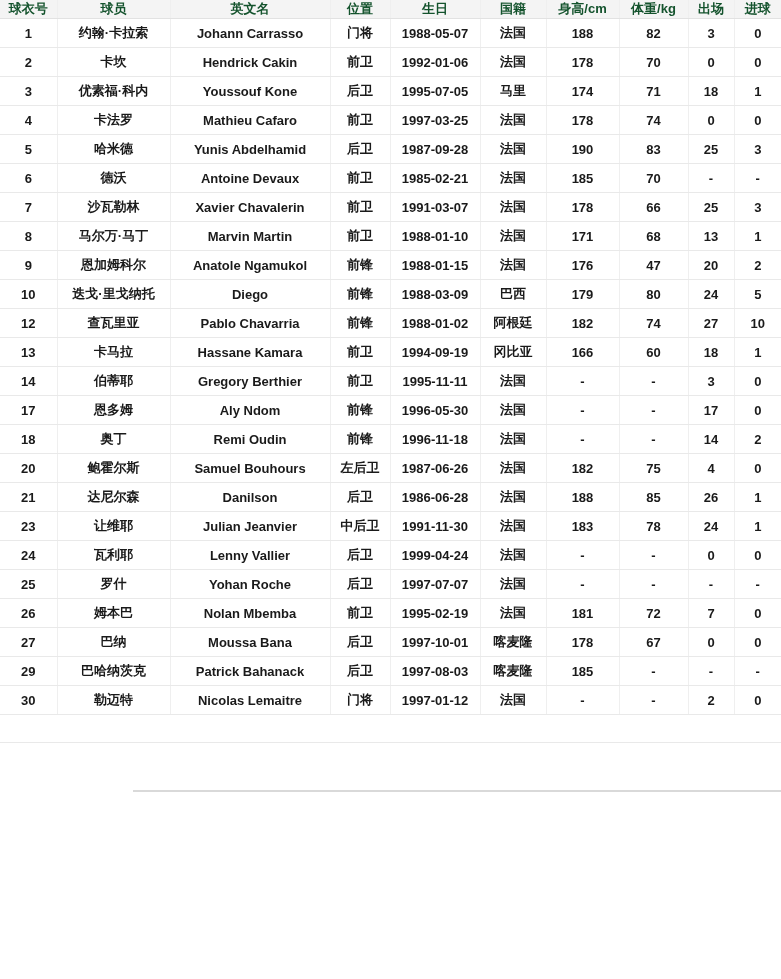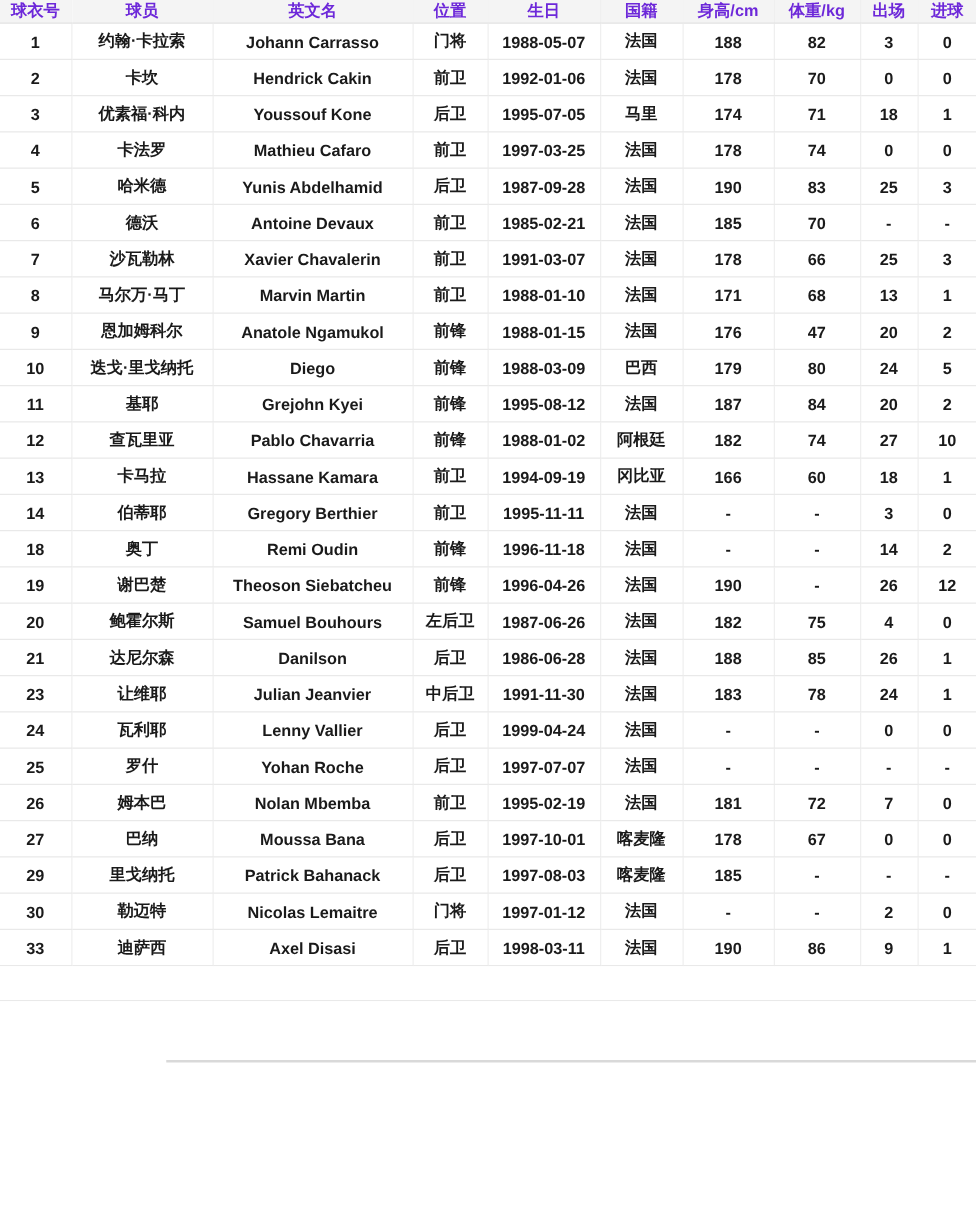"球衣号" thead th { color: #6d28d9 -> #14532d }
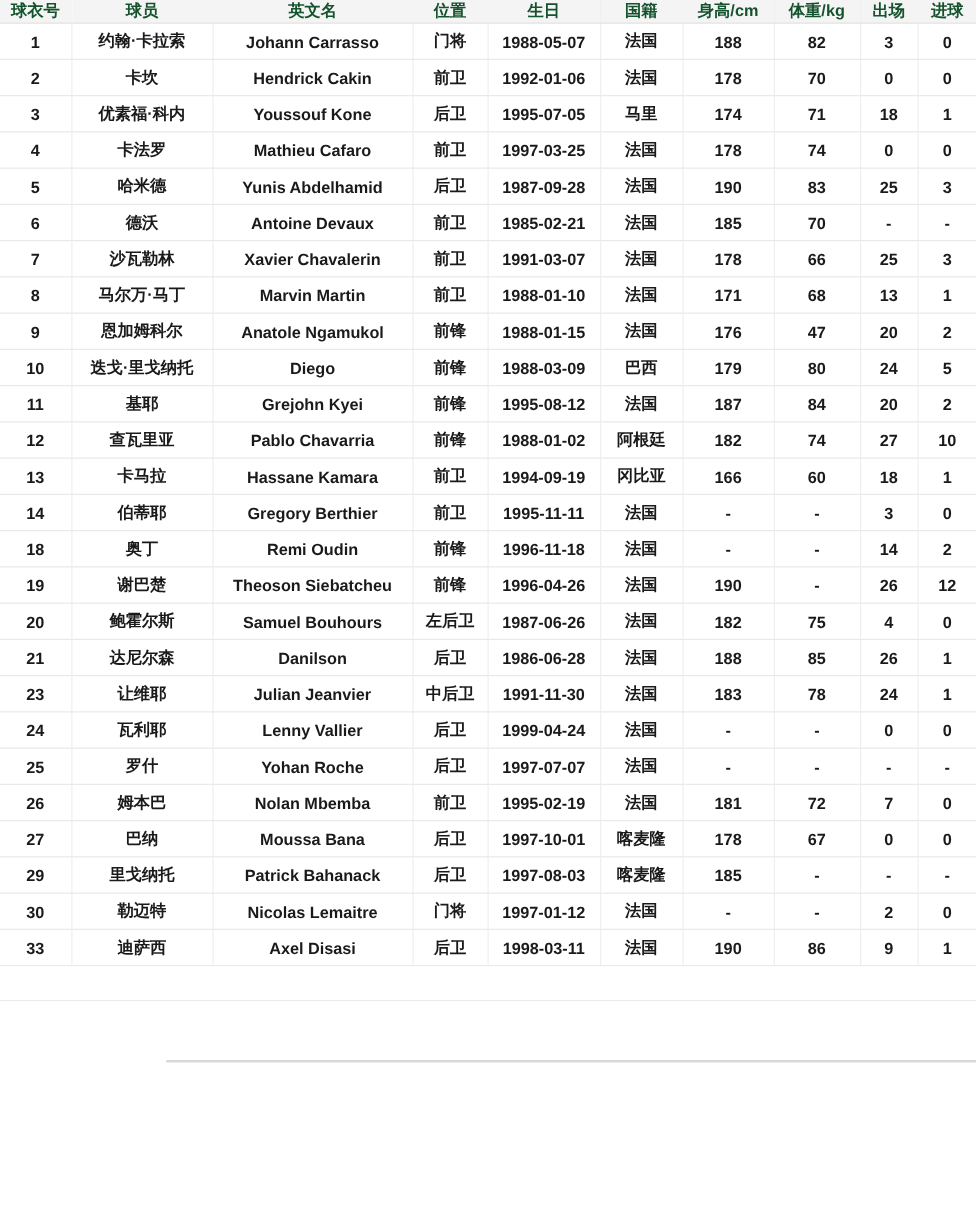"11" tr { html: <tr> <td>11</td> <td>基耶</td> <td>Grejohn Kyei</td> <td>前锋</td> <td>1995-08-12</td> <td>法国</td> <td>187</td> <td>84</td> <td>20</td> <td>2</td> </tr> -> none }
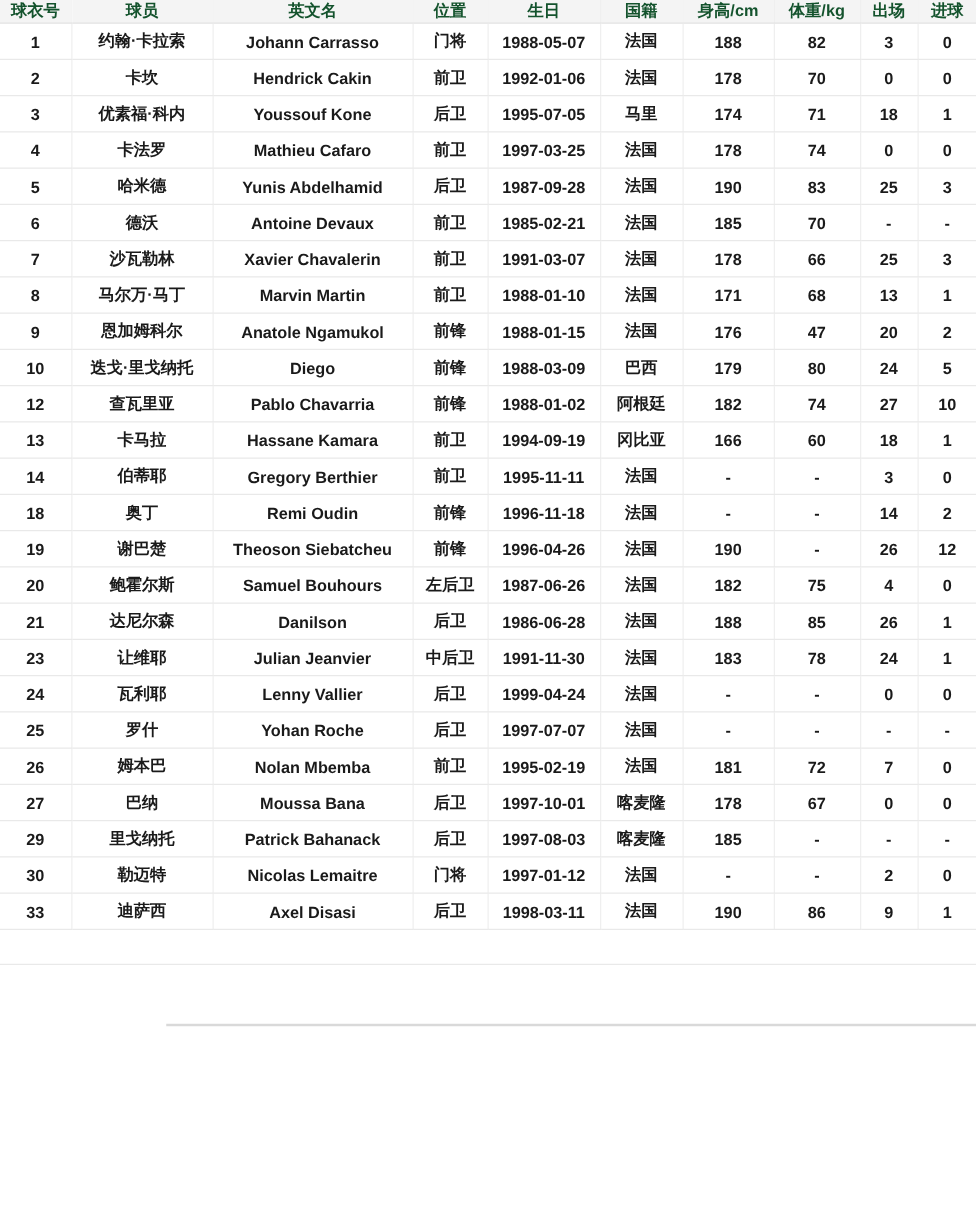"17" tr { html: none -> <tr> <td>17</td> <td>恩多姆</td> <td>Aly Ndom</td> <td>前锋</td> <td>1996-05-30</td> <td>法国</td> <td>-</td> <td>-</td> <td>17</td> <td>0</td> </tr> }
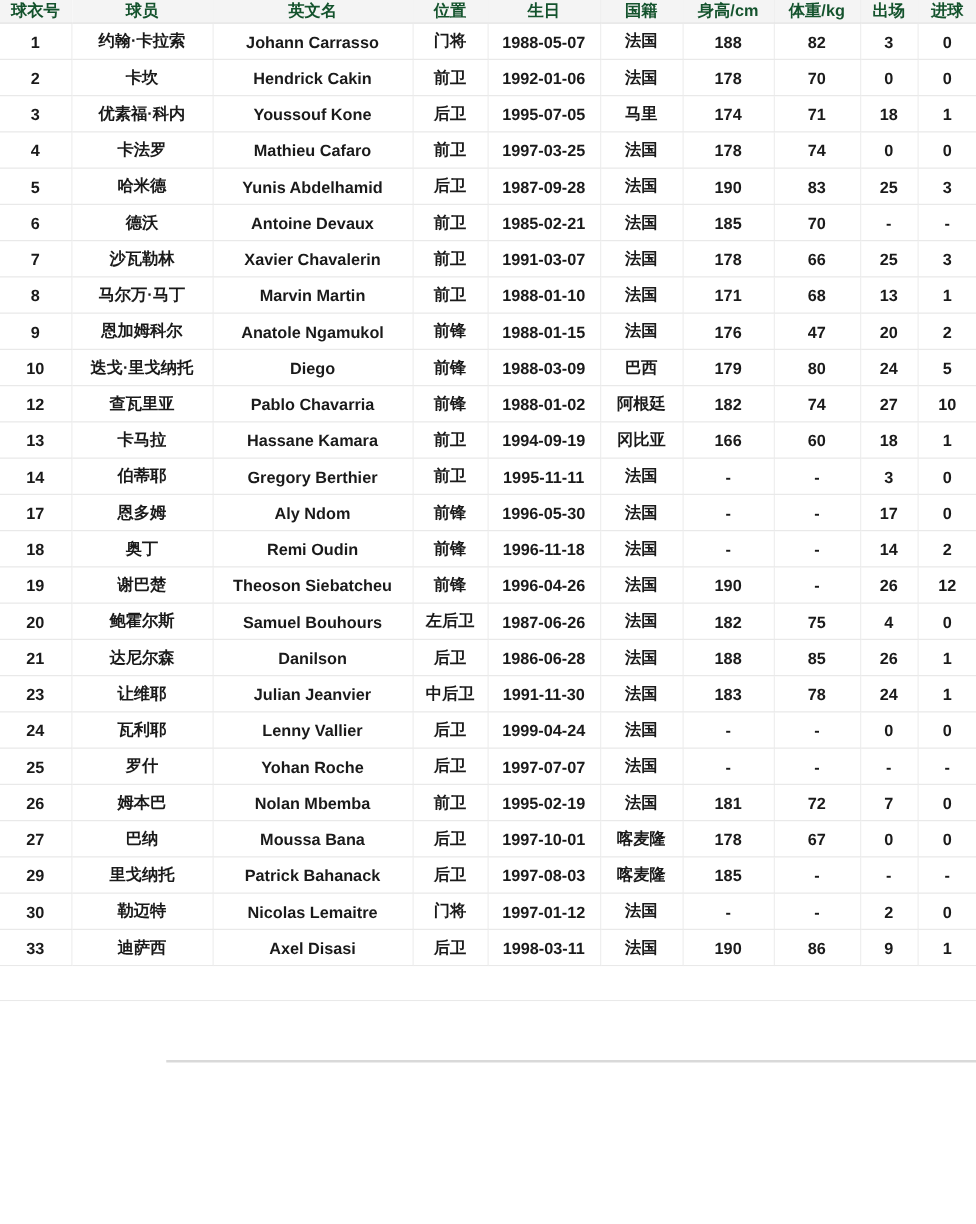"19" tr { html: <tr> <td>19</td> <td>谢巴楚</td> <td>Theoson Siebatcheu</td> <td>前锋</td> <td>1996-04-26</td> <td>法国</td> <td>190</td> <td>-</td> <td>26</td> <td>12</td> </tr> -> none }
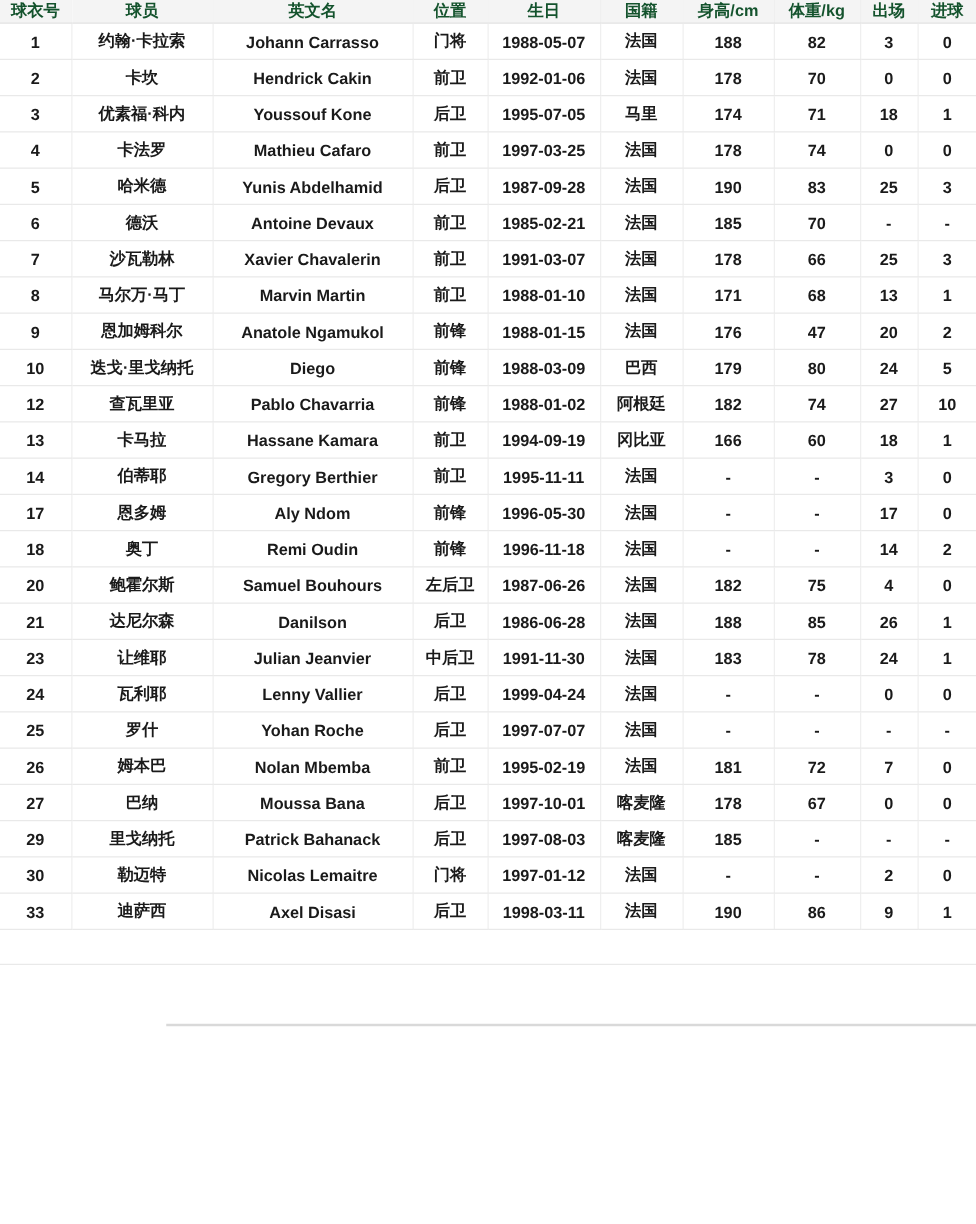"里戈纳托" td { text: 里戈纳托 -> 巴哈纳茨克 }
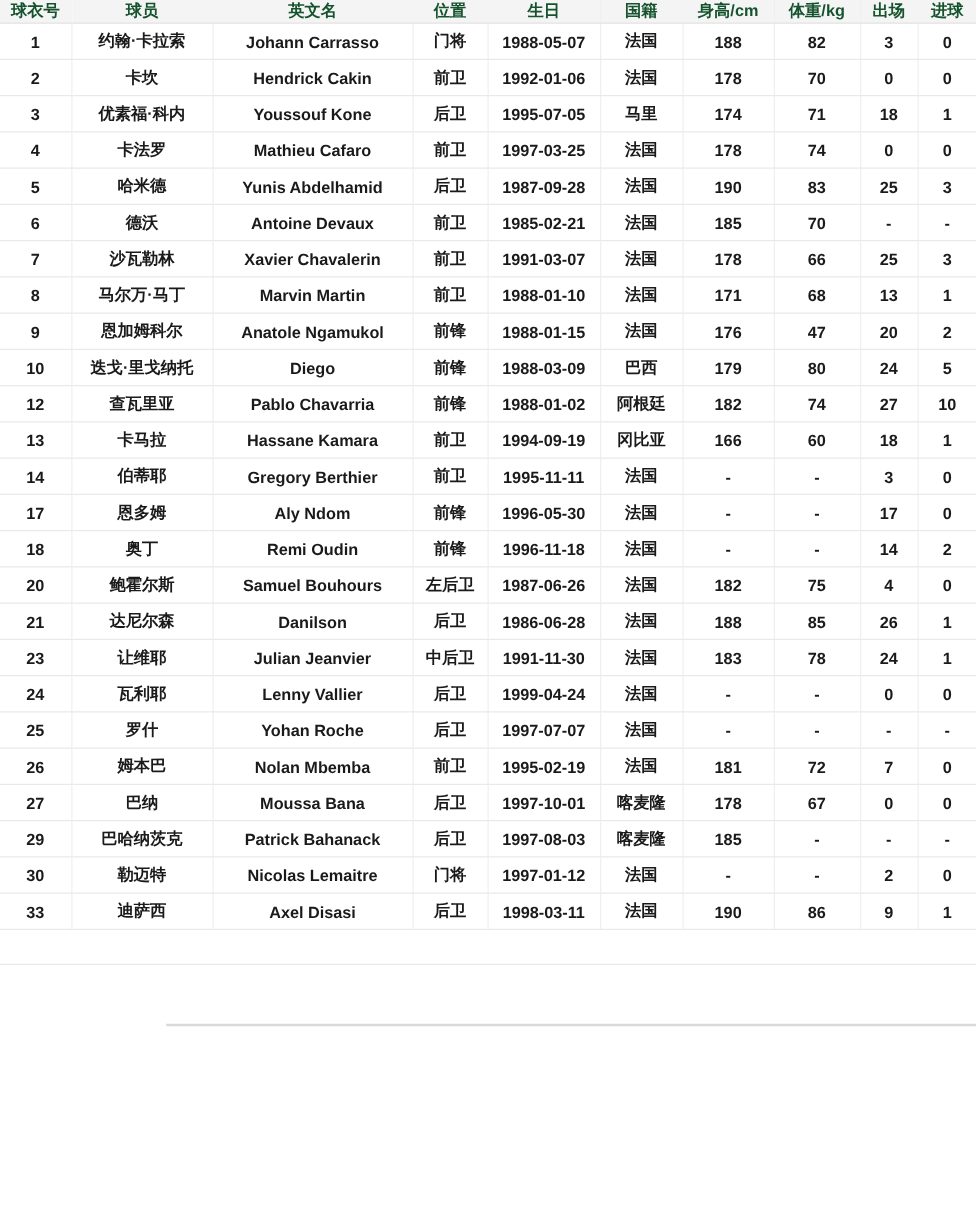"33" tr { html: <tr> <td>33</td> <td>迪萨西</td> <td>Axel Disasi</td> <td>后卫</td> <td>1998-03-11</td> <td>法国</td> <td>190</td> <td>86</td> <td>9</td> <td>1</td> </tr> -> none }
